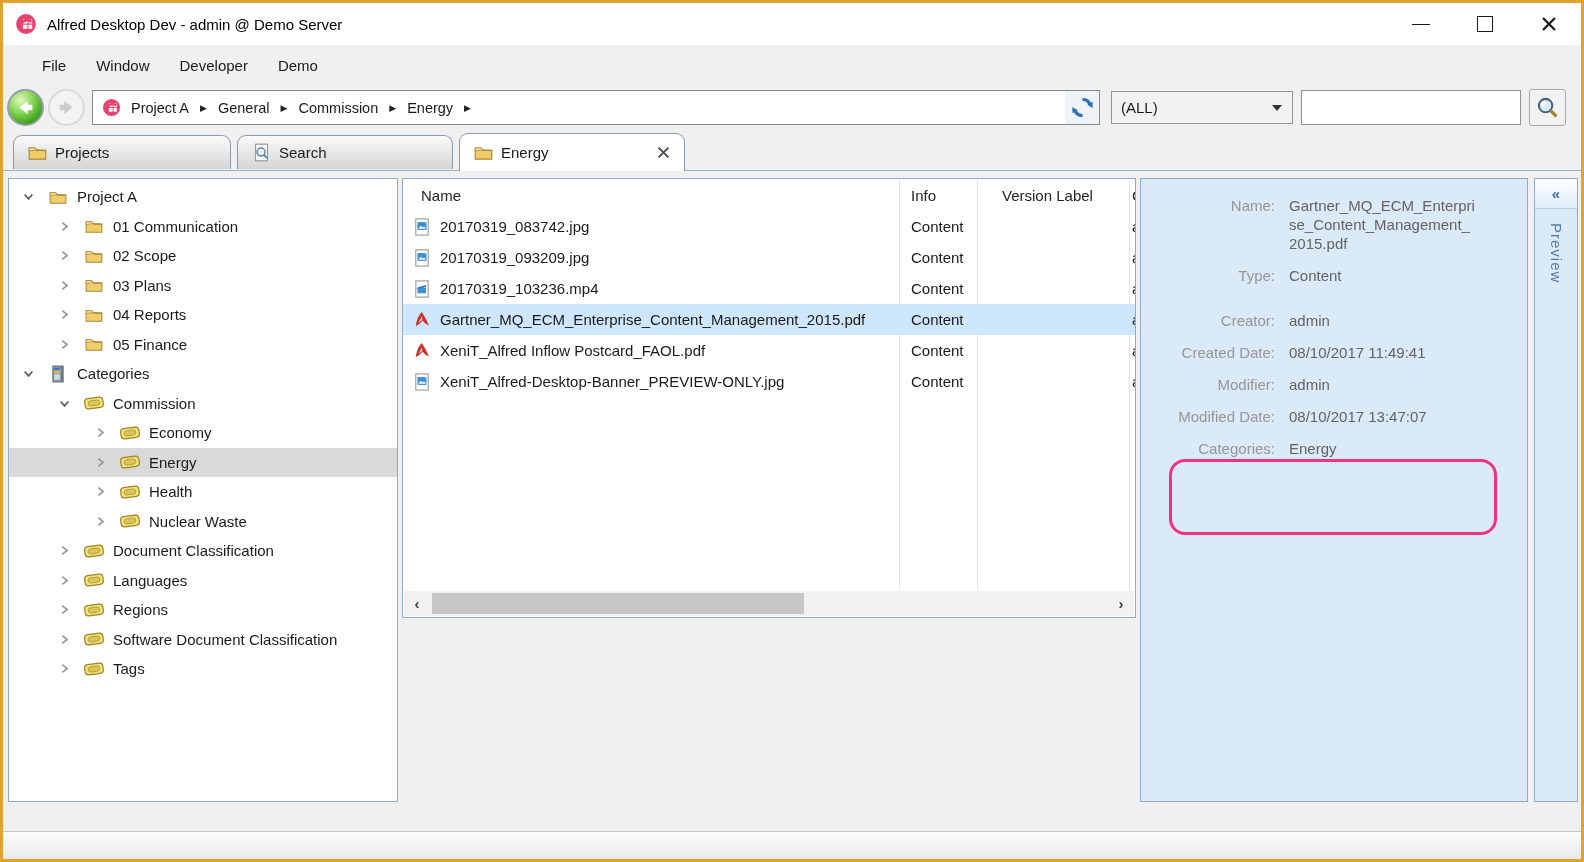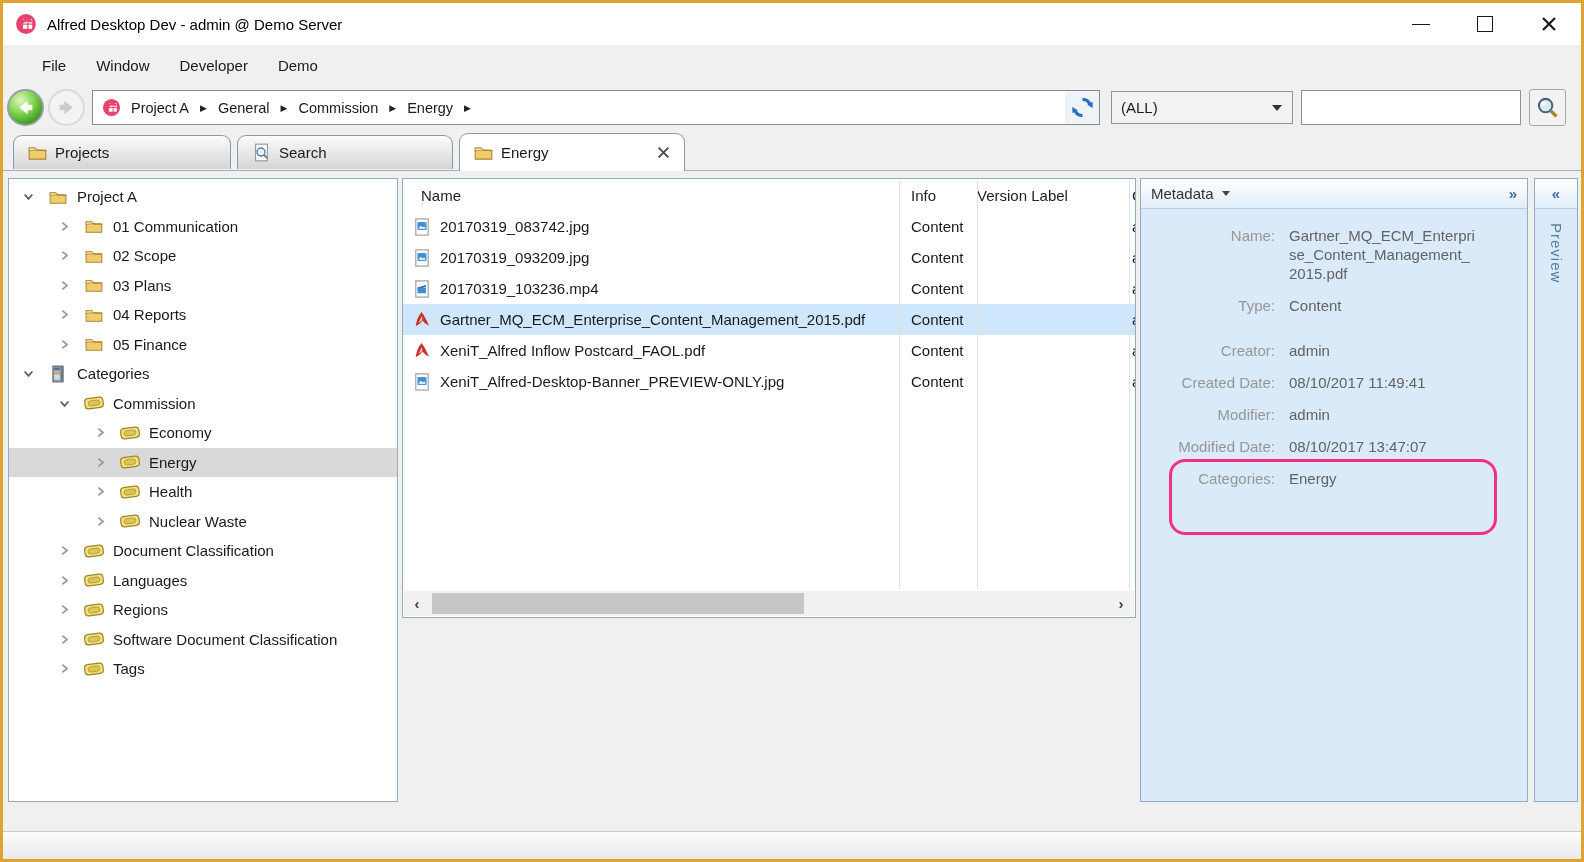"Version Label" .lh-vl { padding-left: 0 -> 25px }
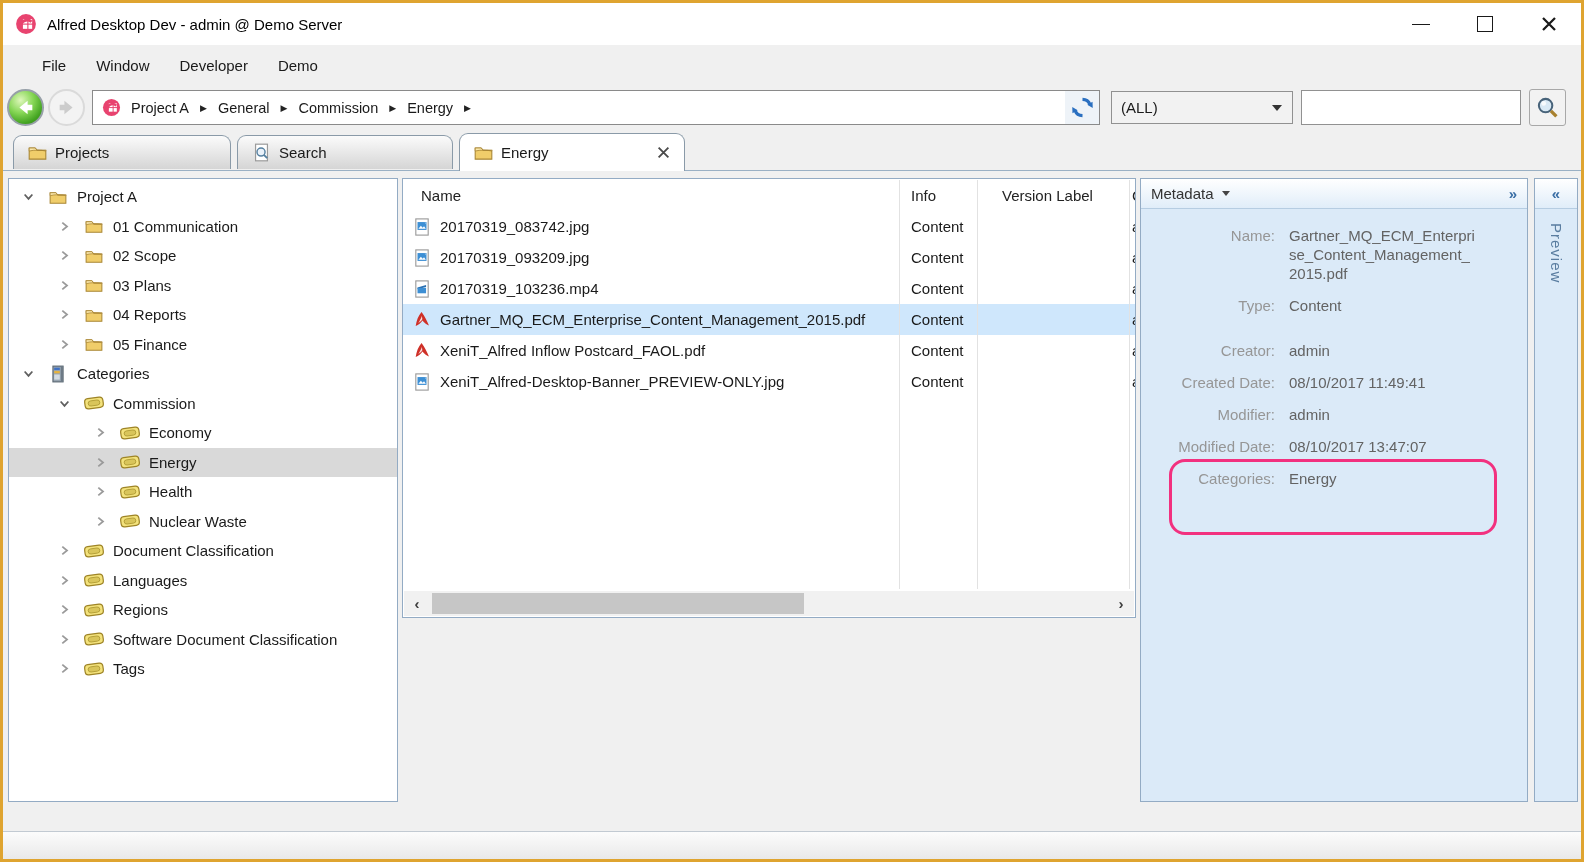"Metadata" div.mheader { html: <div> <span>Metadata</span> <span></span> <span>»</span> </div> -> none }
